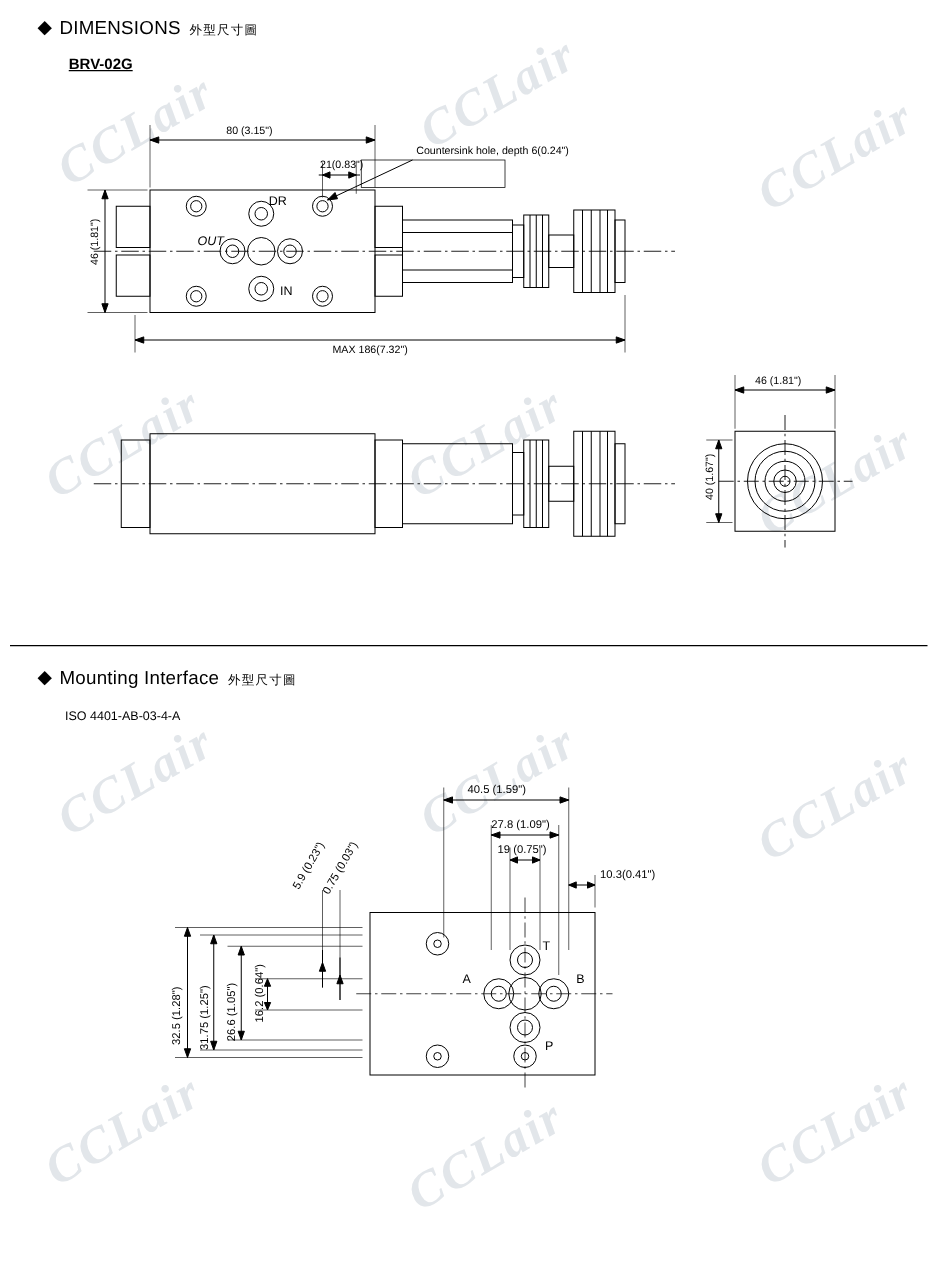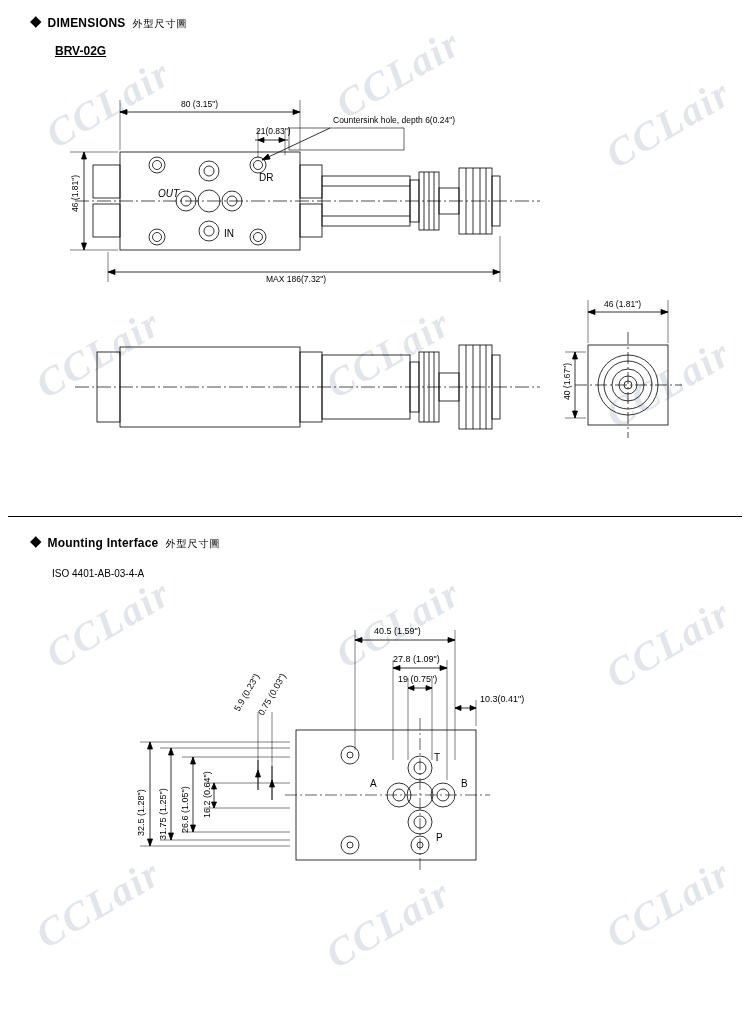"DIMENSIONS" .sec-title { font-size: 12px -> 15px; font-weight: bold -> normal }
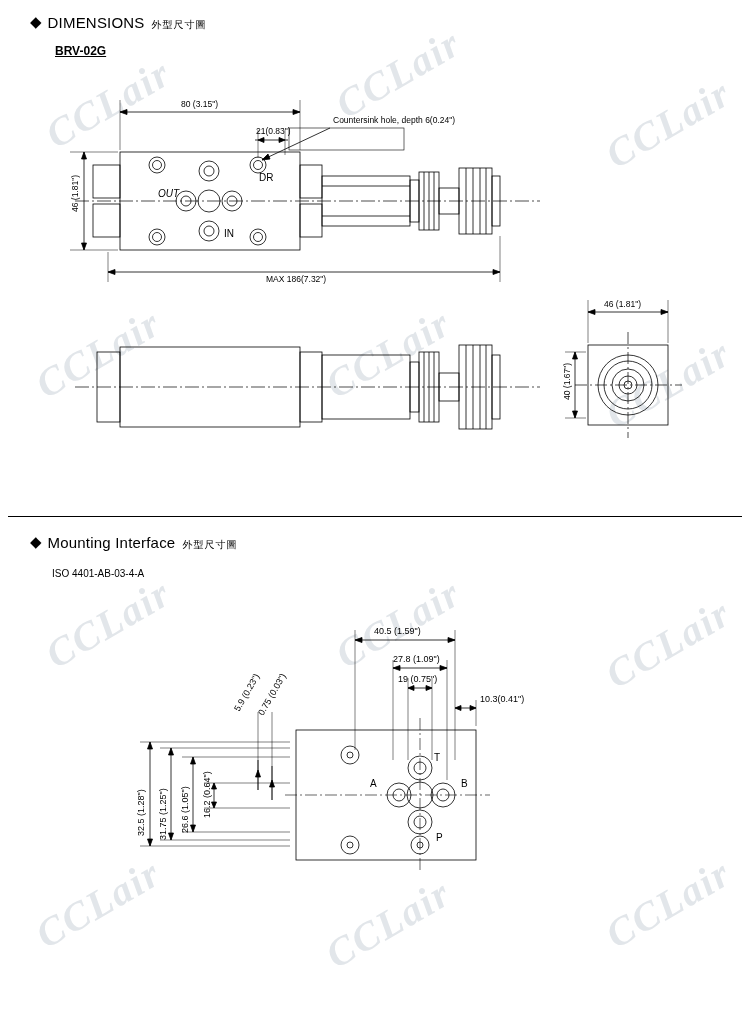"DR" div.lbl { margin-left: 44px -> none; top: 172px -> 156px }
